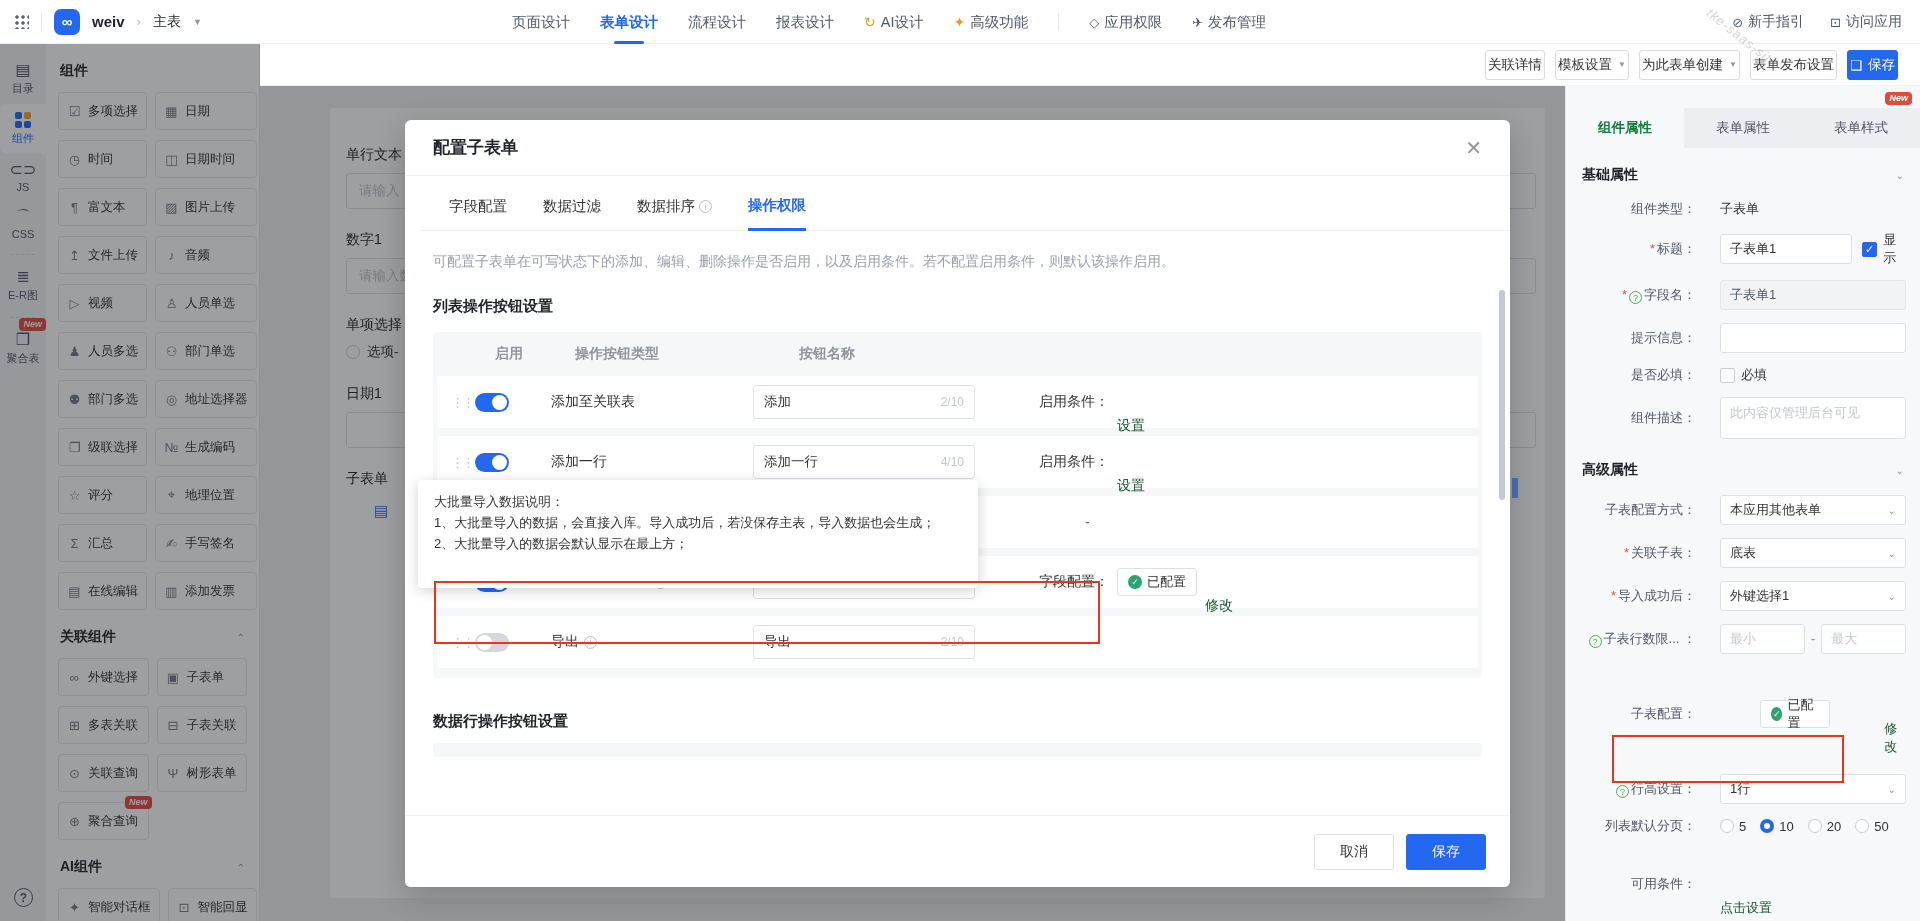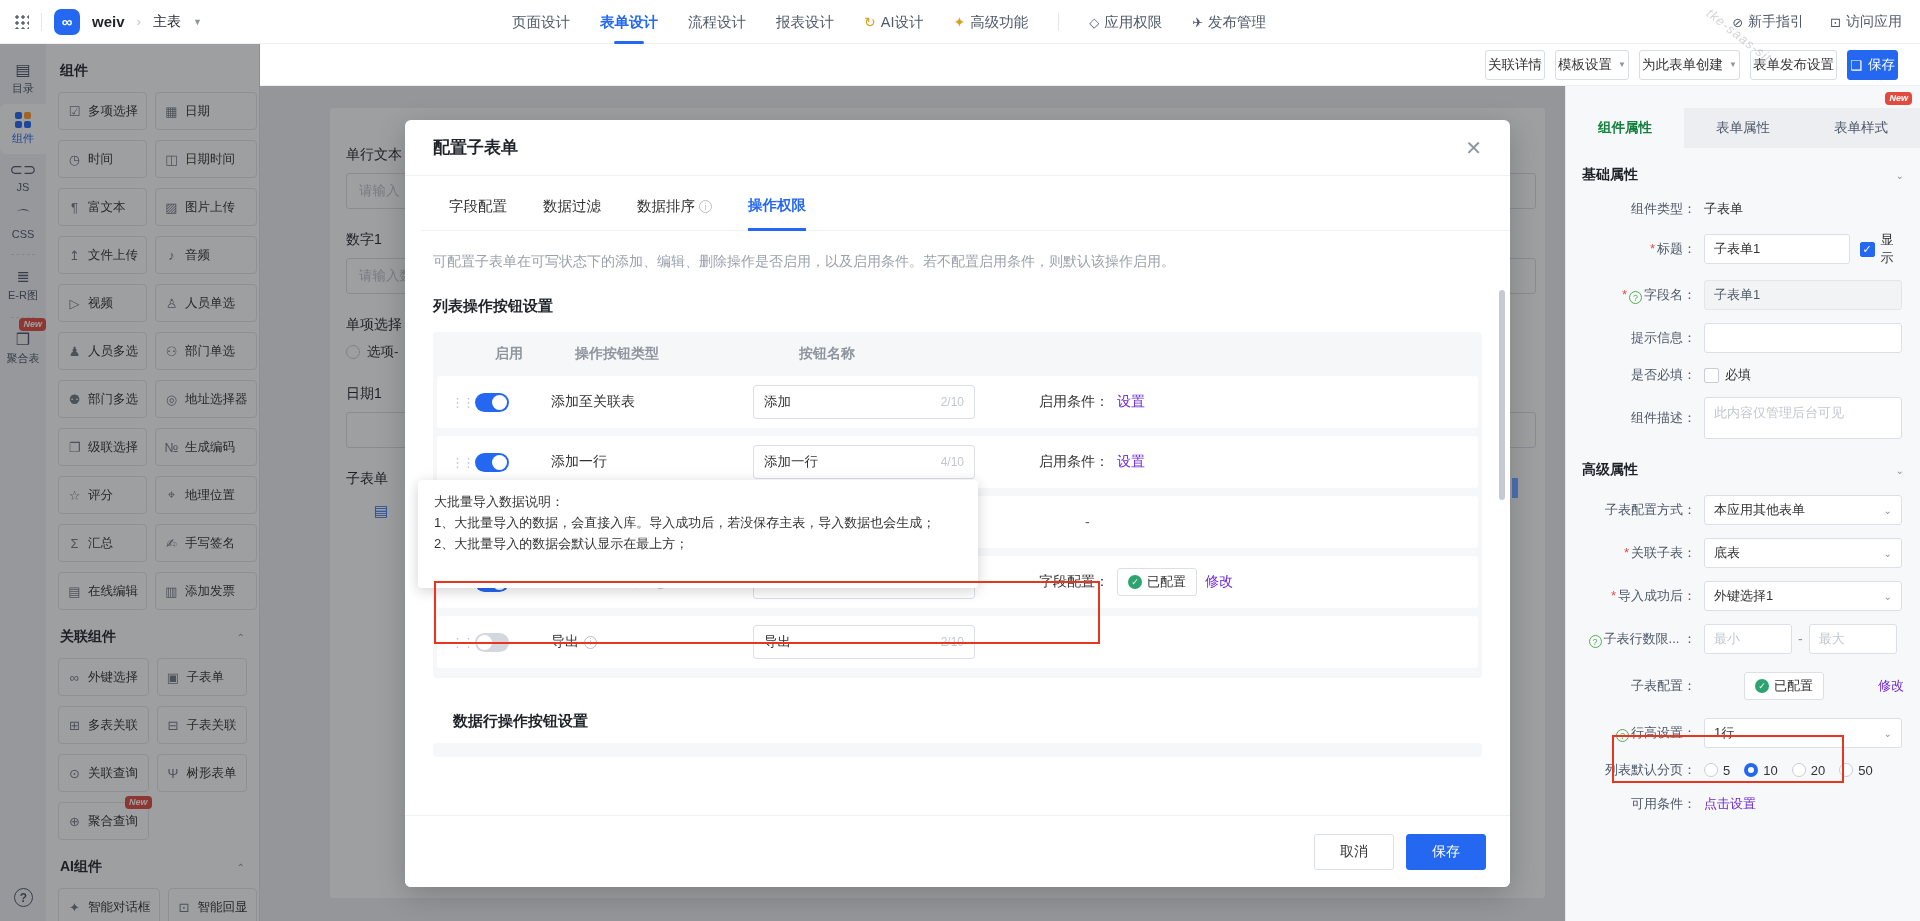"组件类型：" .p-label { margin-right: 8px -> 24px }
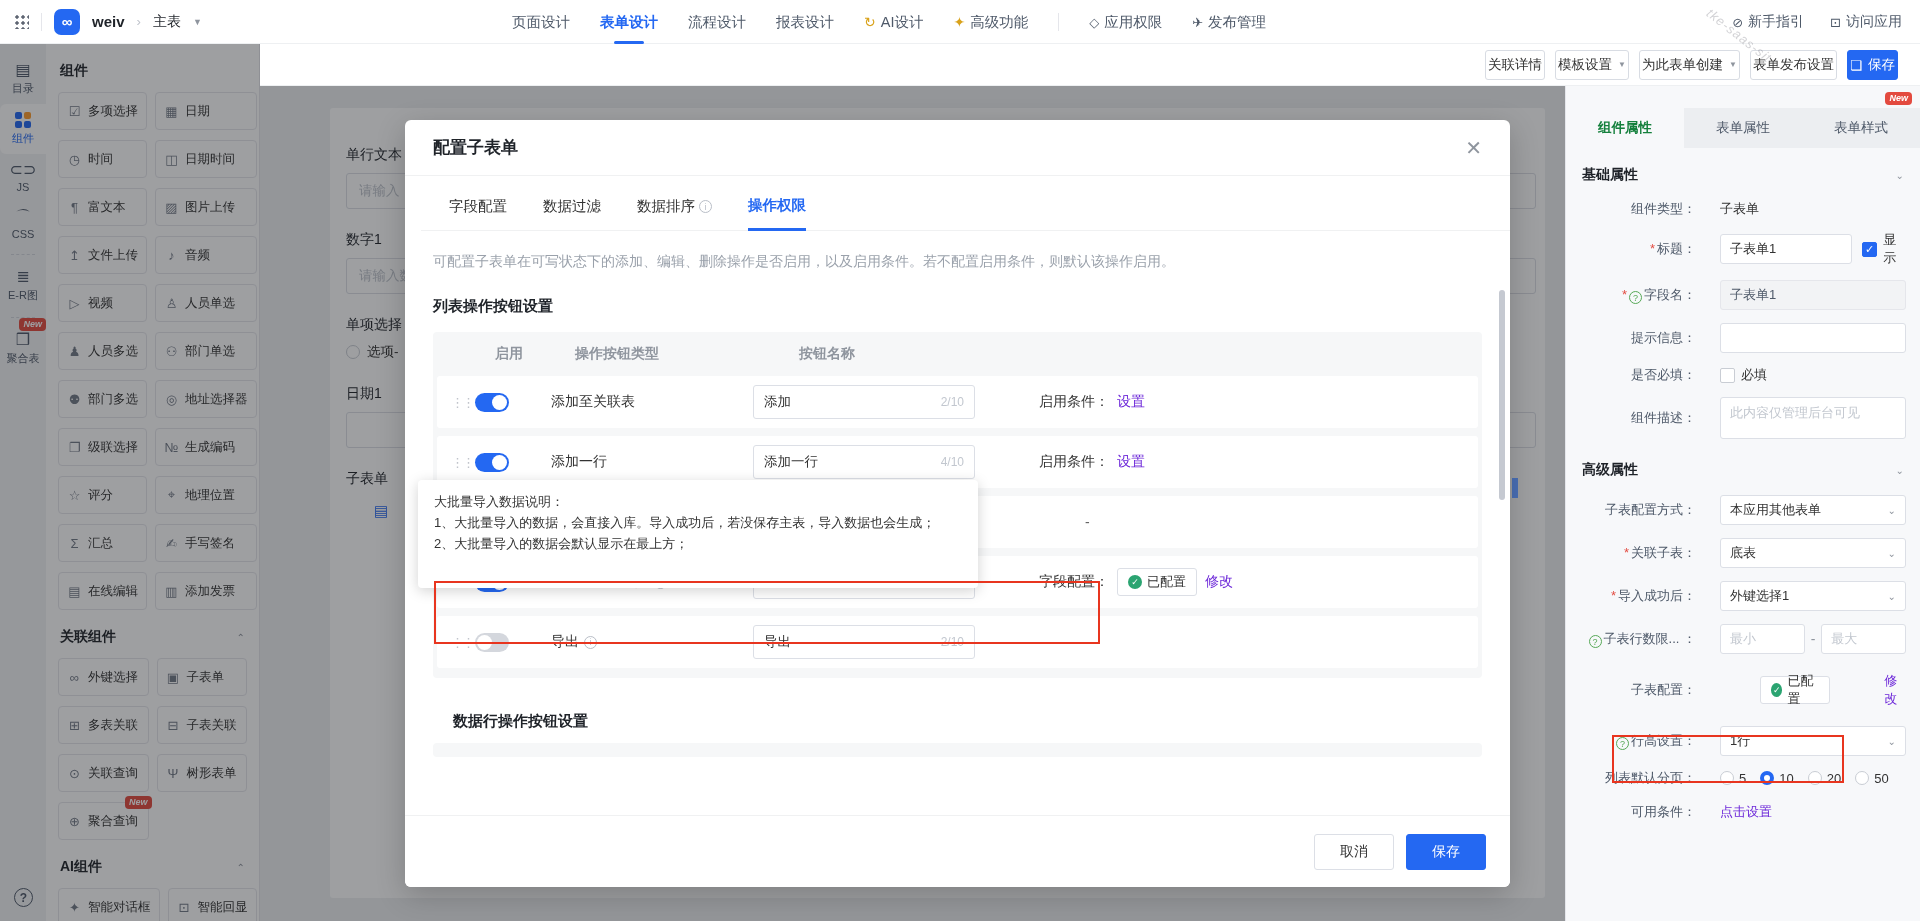"设置" .link { color: #6d28d9 -> #14532d; margin-top: none -> 48px }
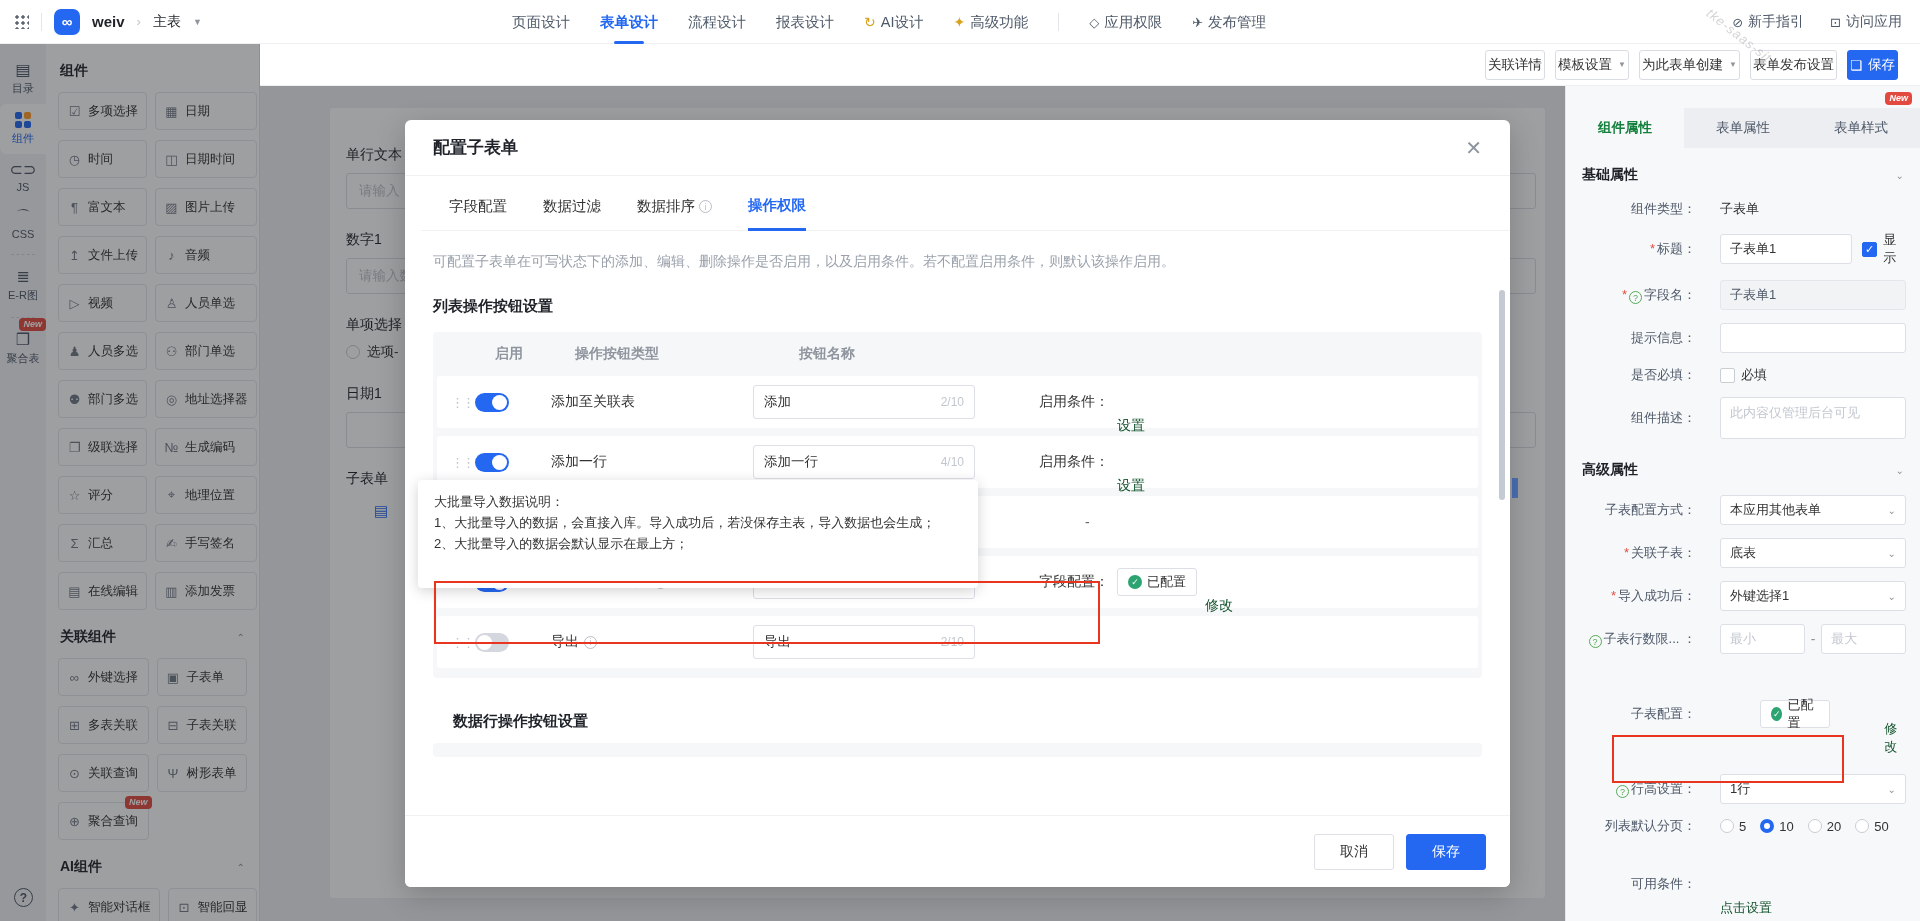"数据行操作按钮设置" div.m-h3 { margin-left: 20px -> none }
